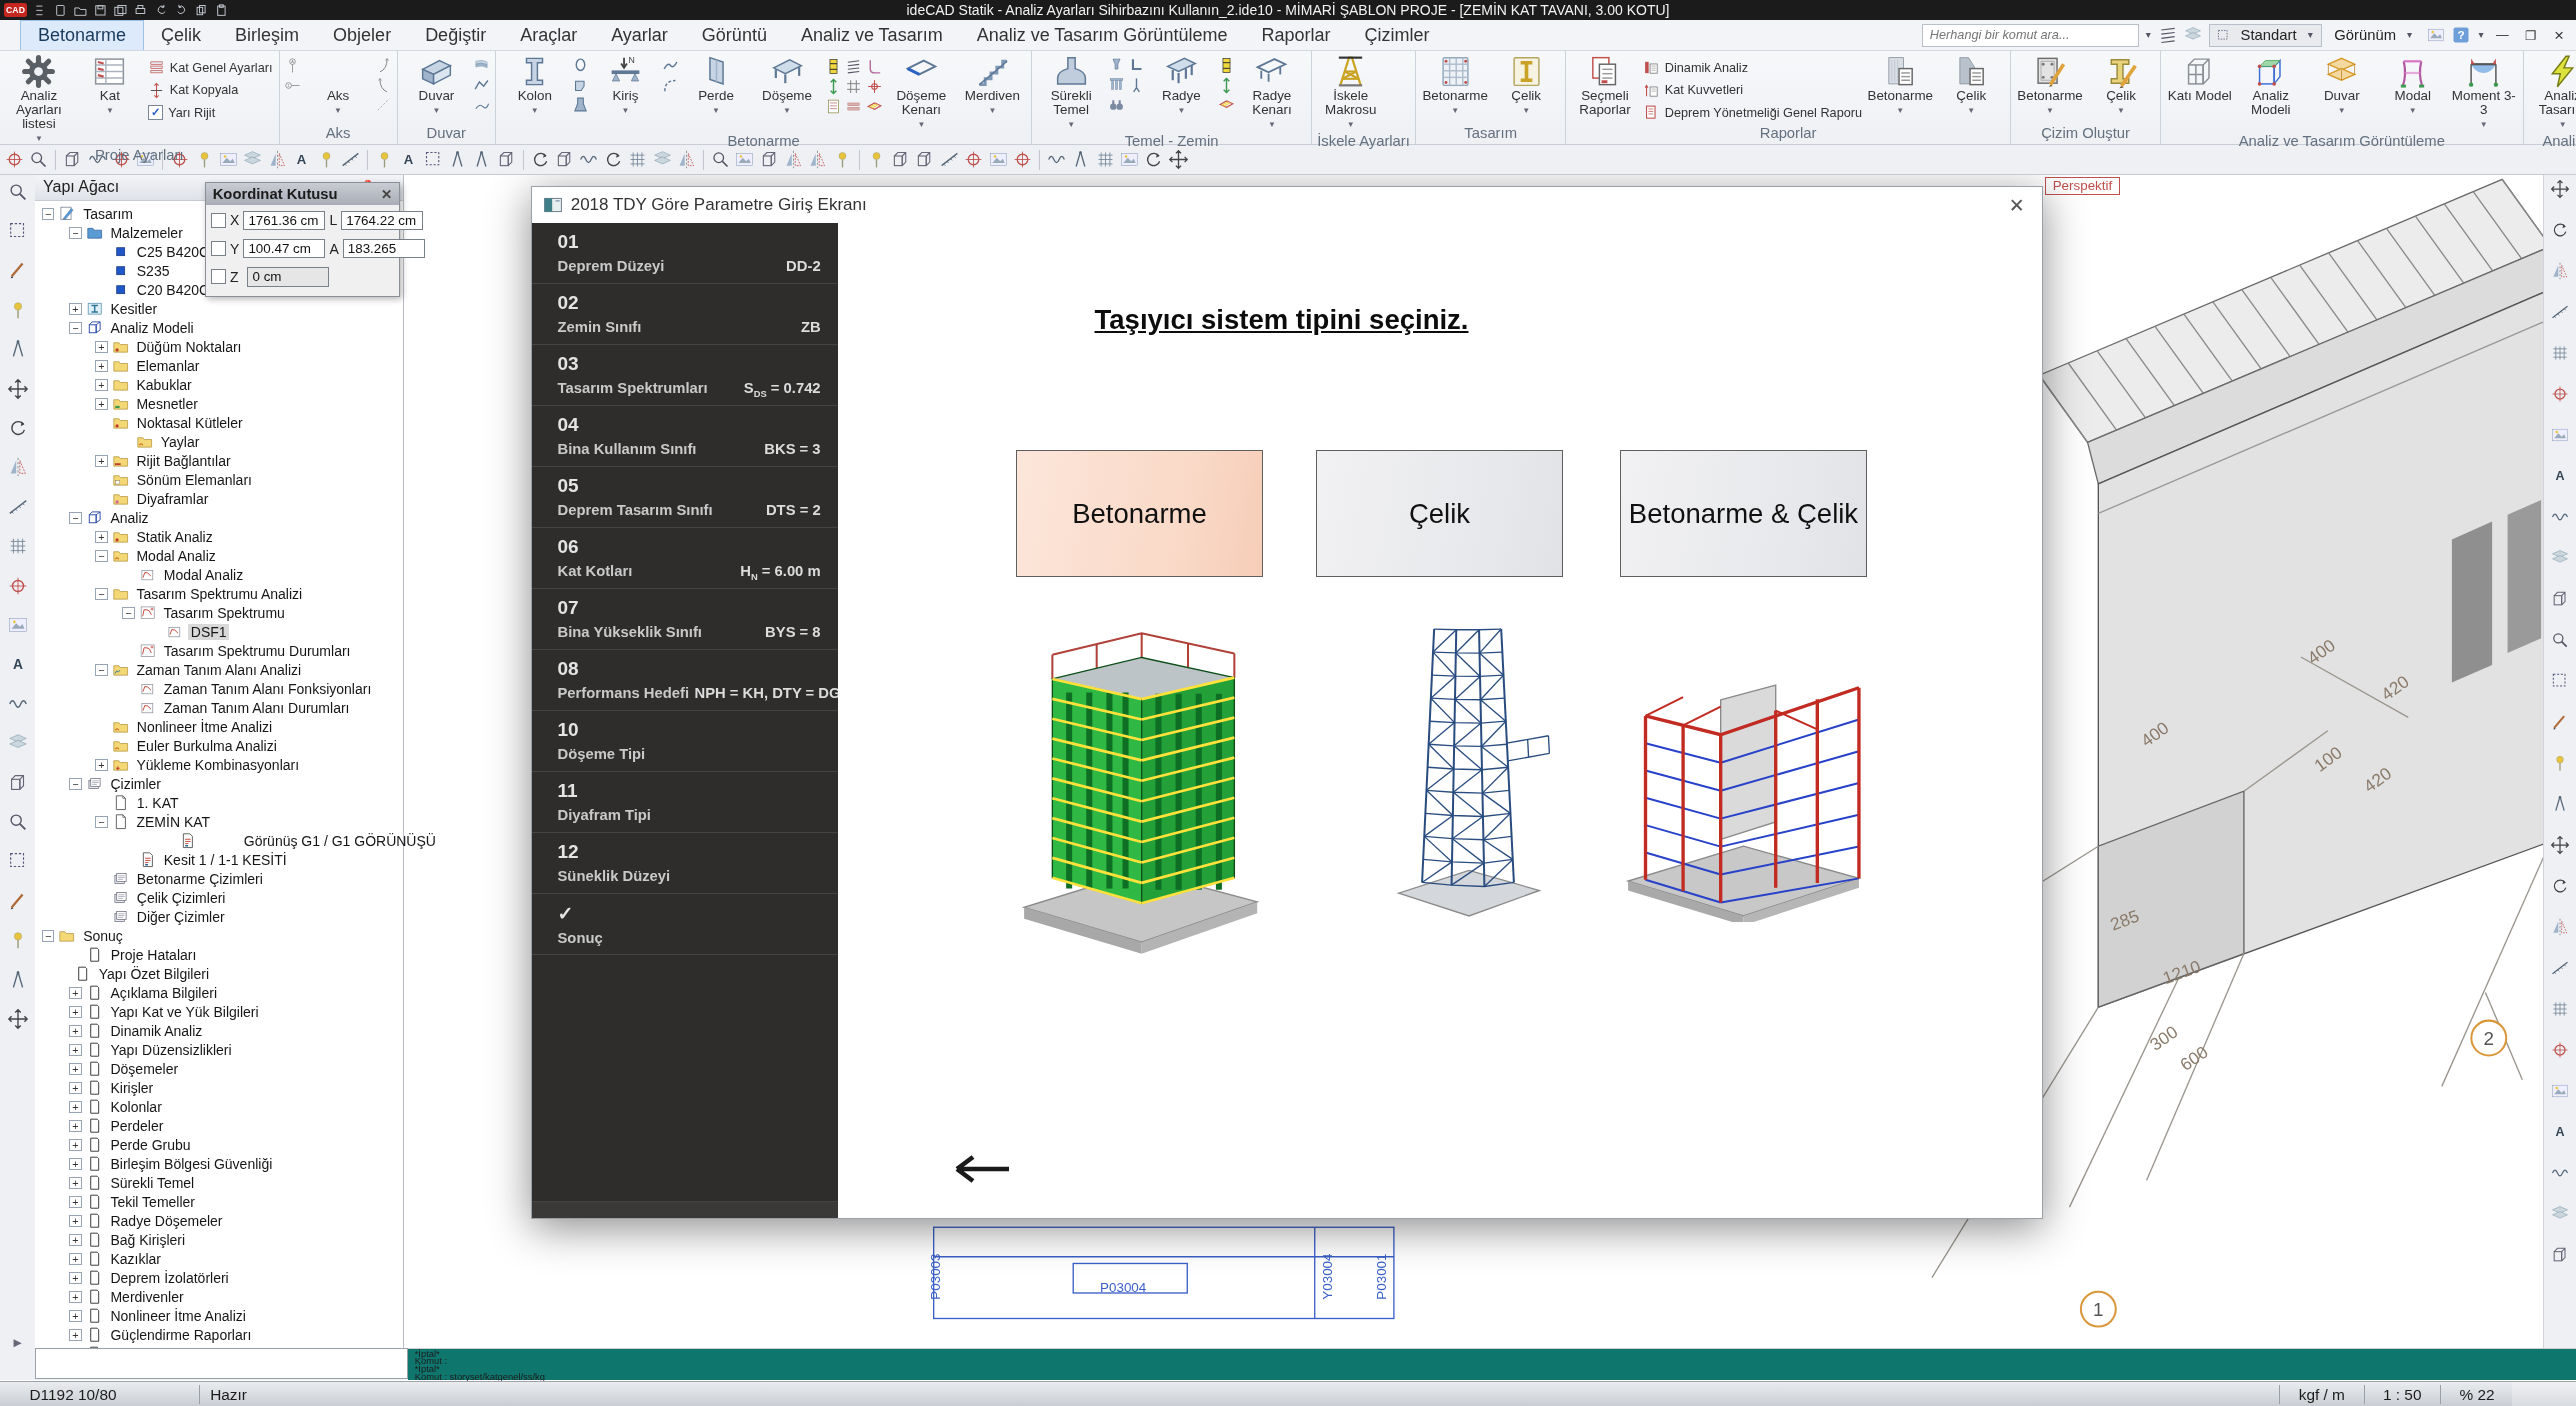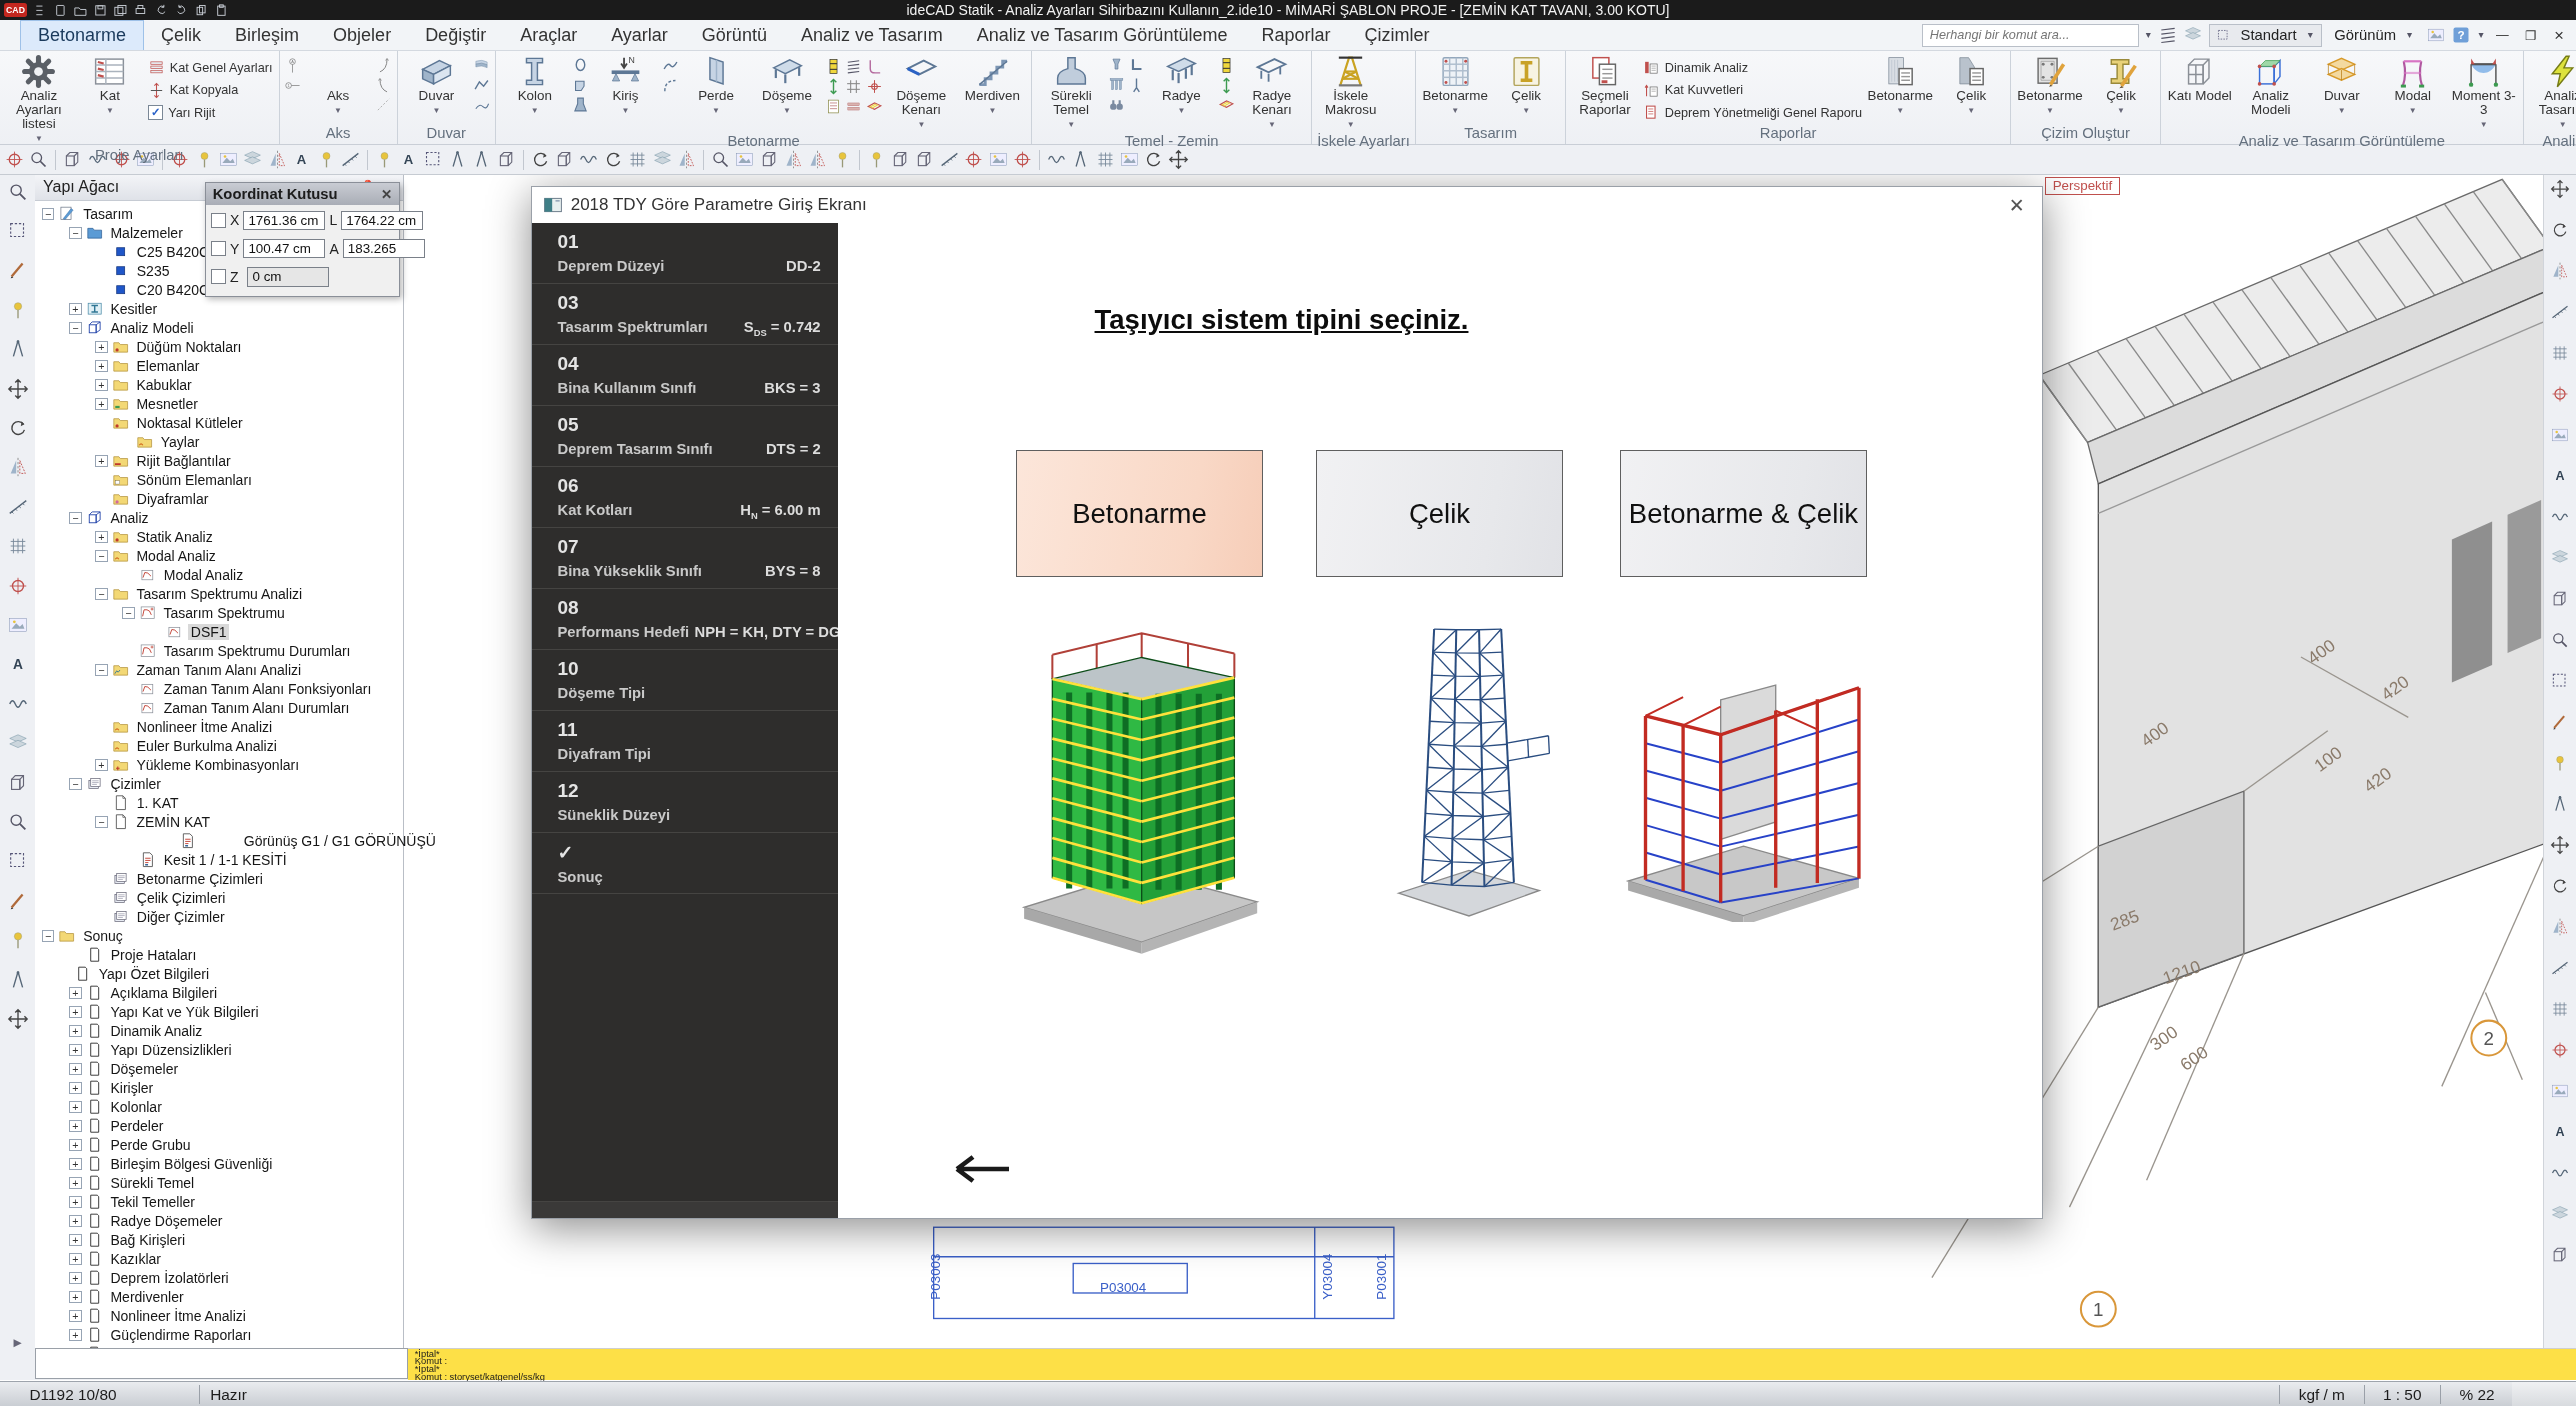"02" div.step { html: none -> <div> <div>02</div> <div> <span>Zemin Sınıfı</span> <span>ZB</span> </div> </div> }
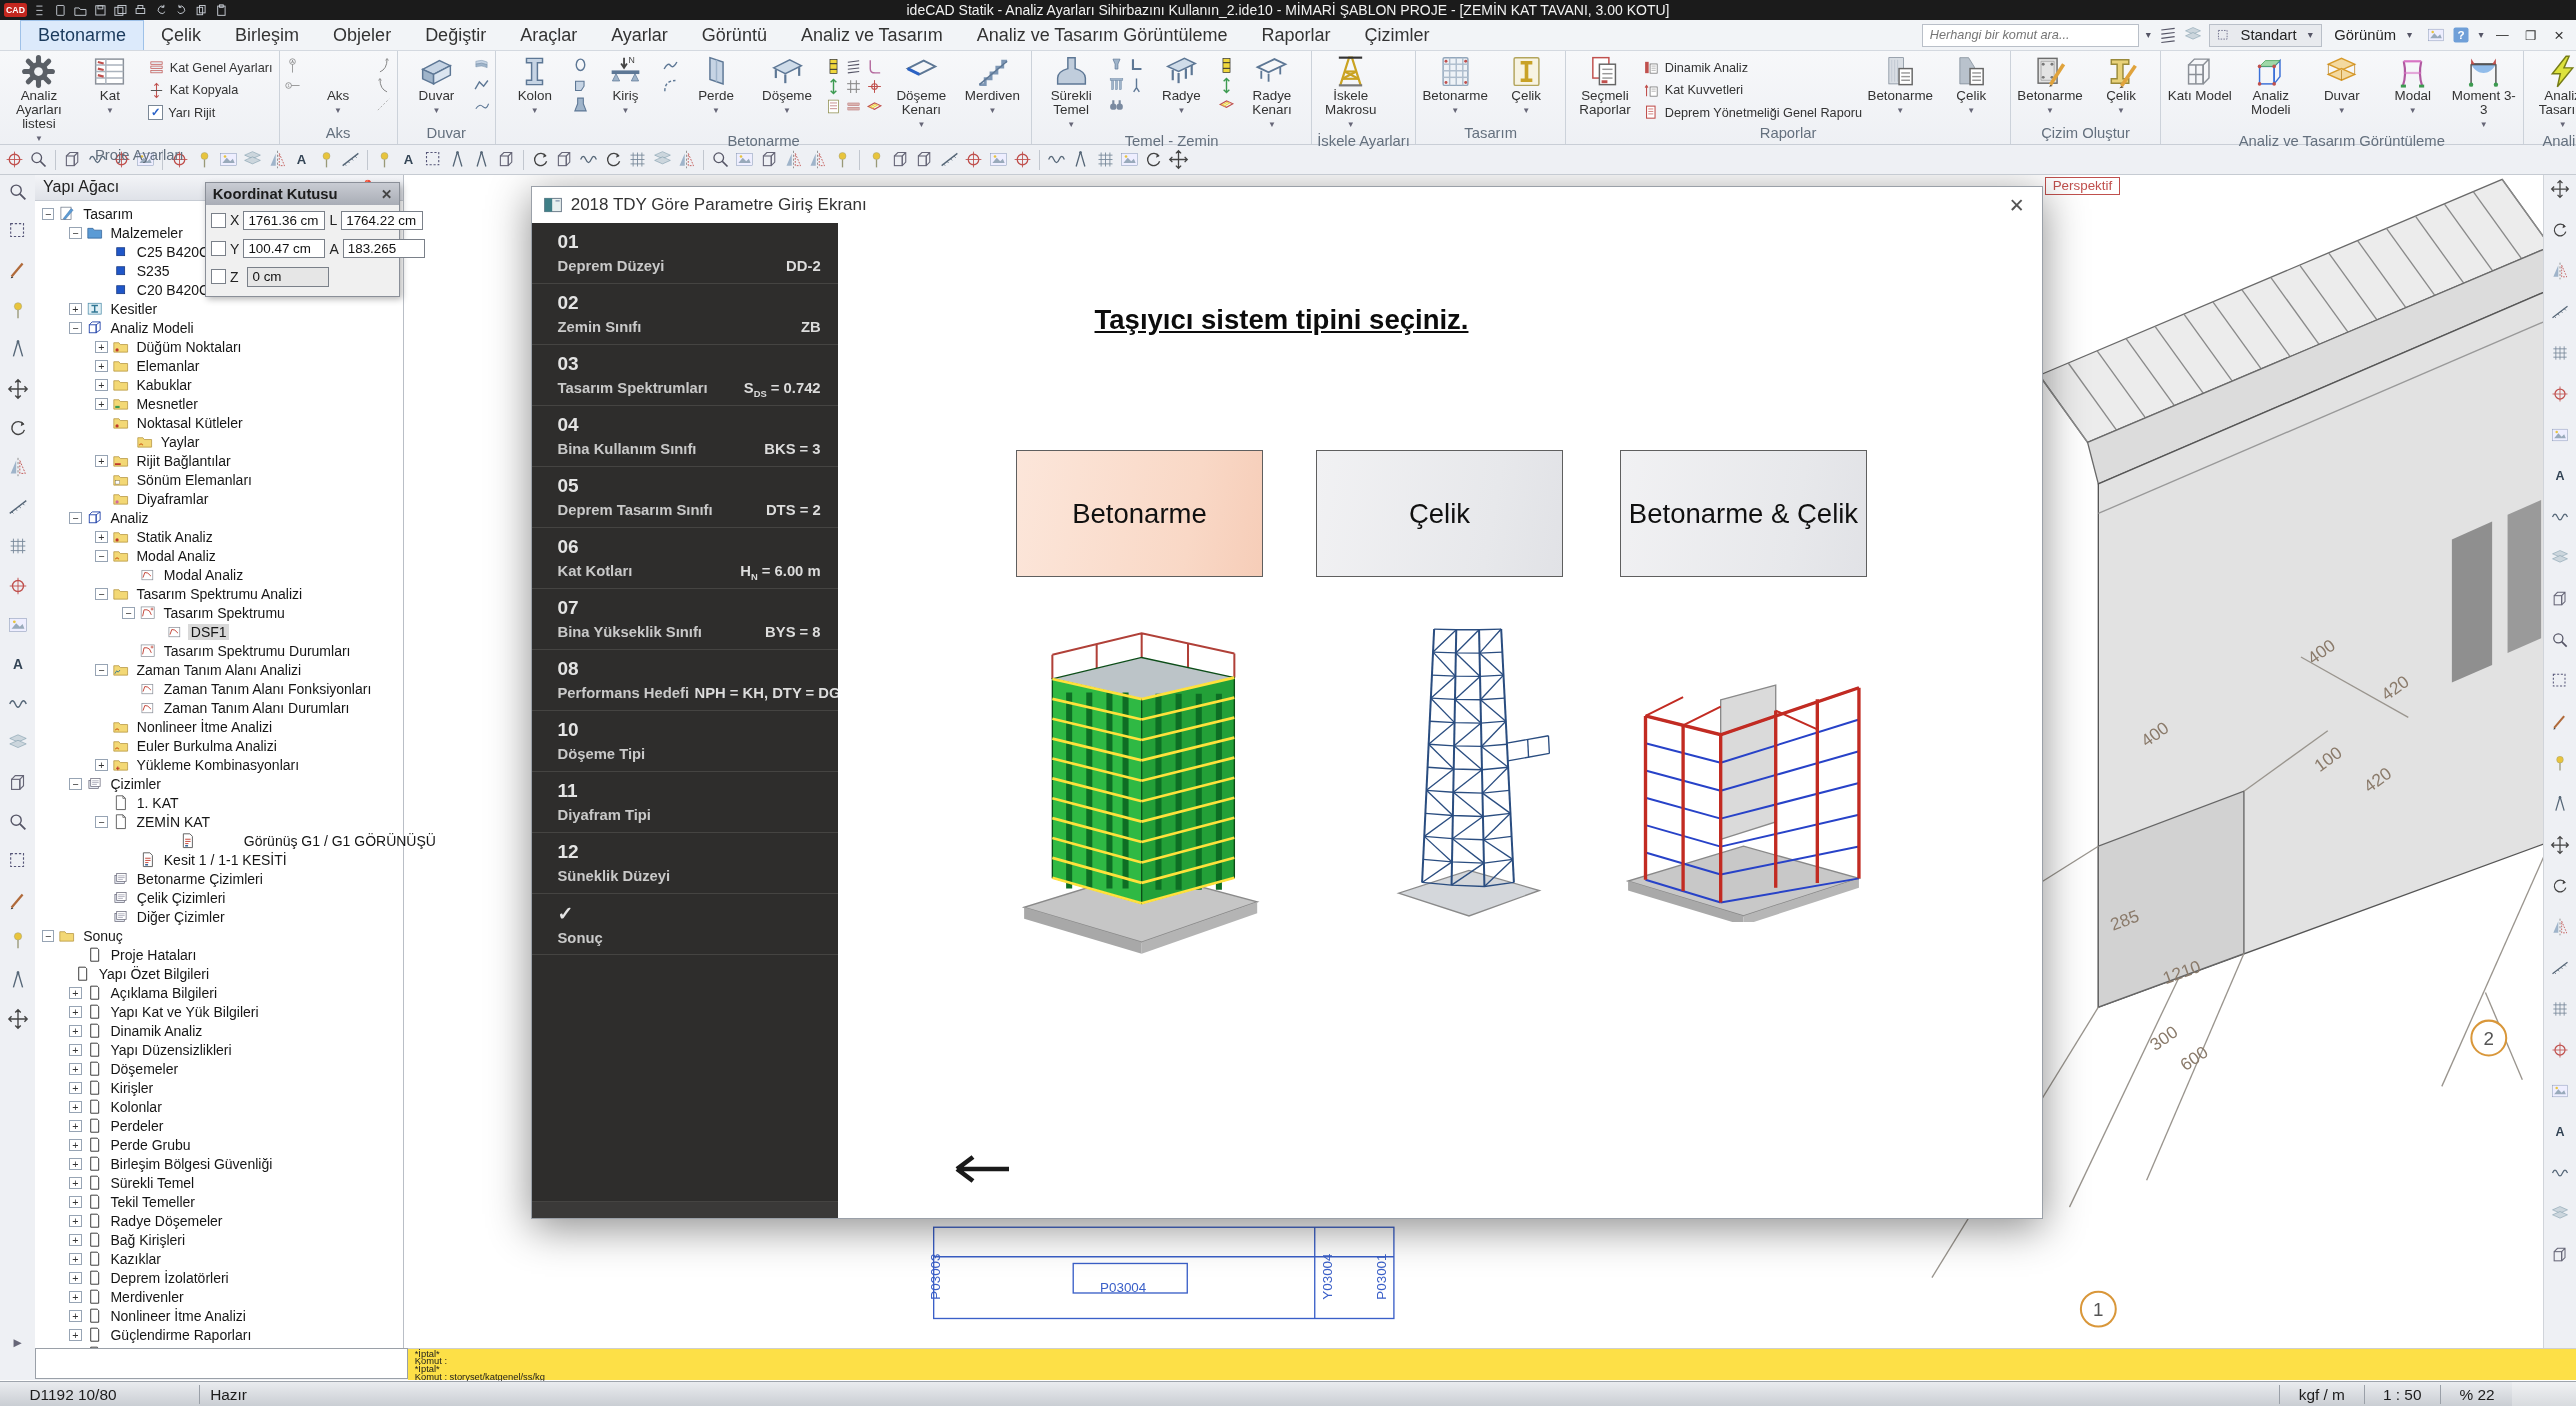"*İptal*" #cmd { background: #fde047 -> #0f766e }
